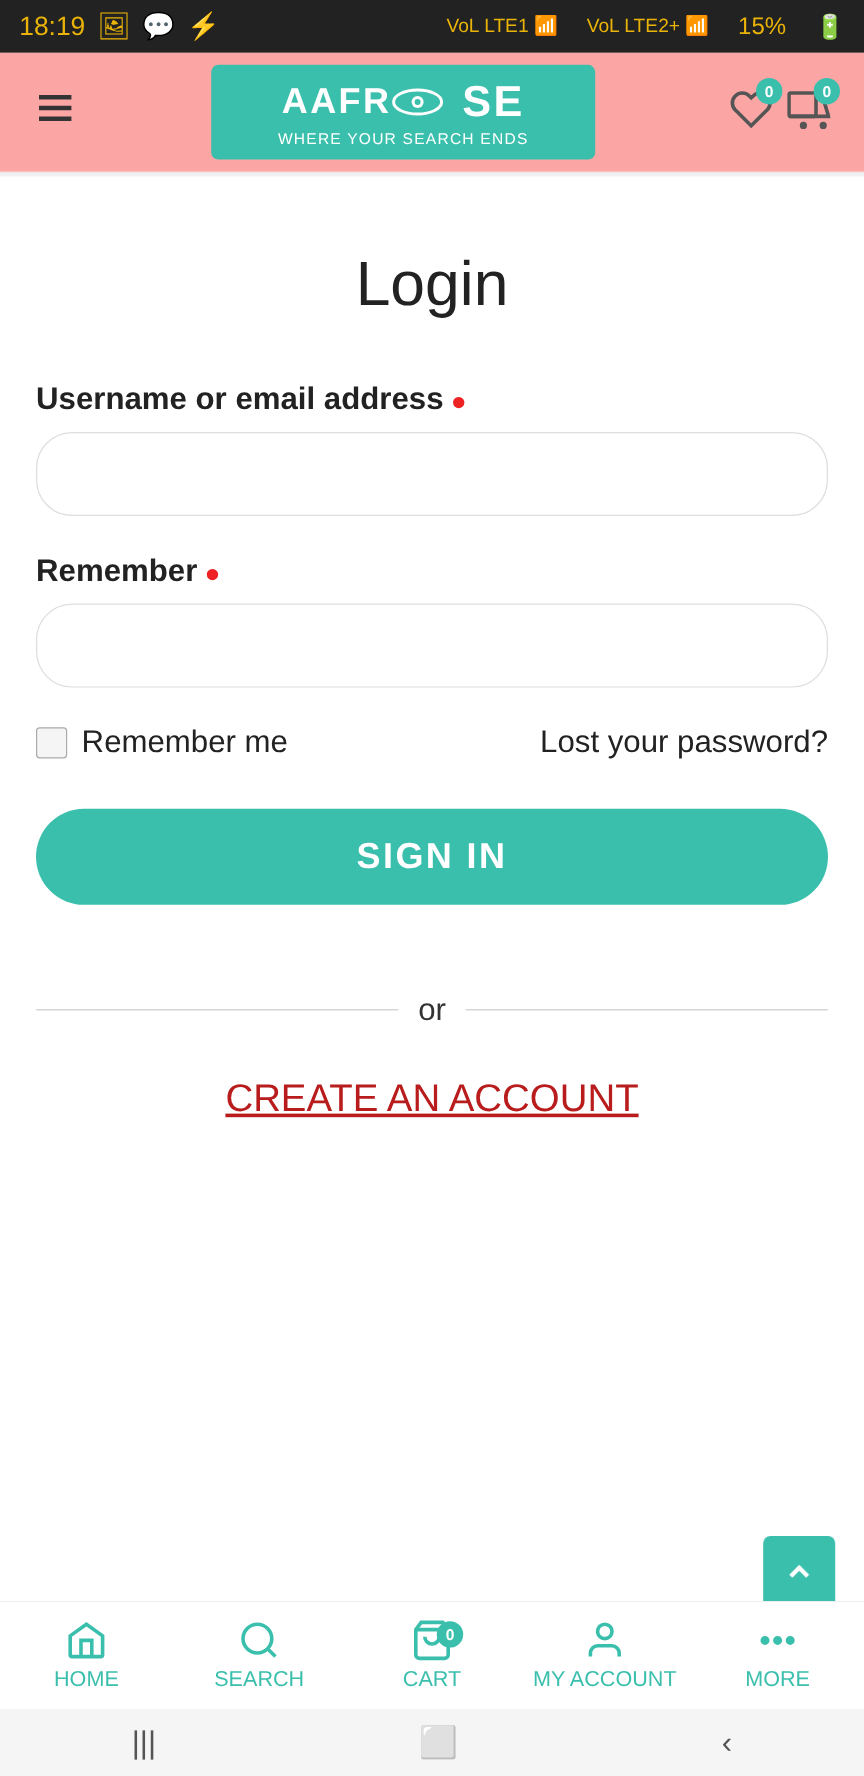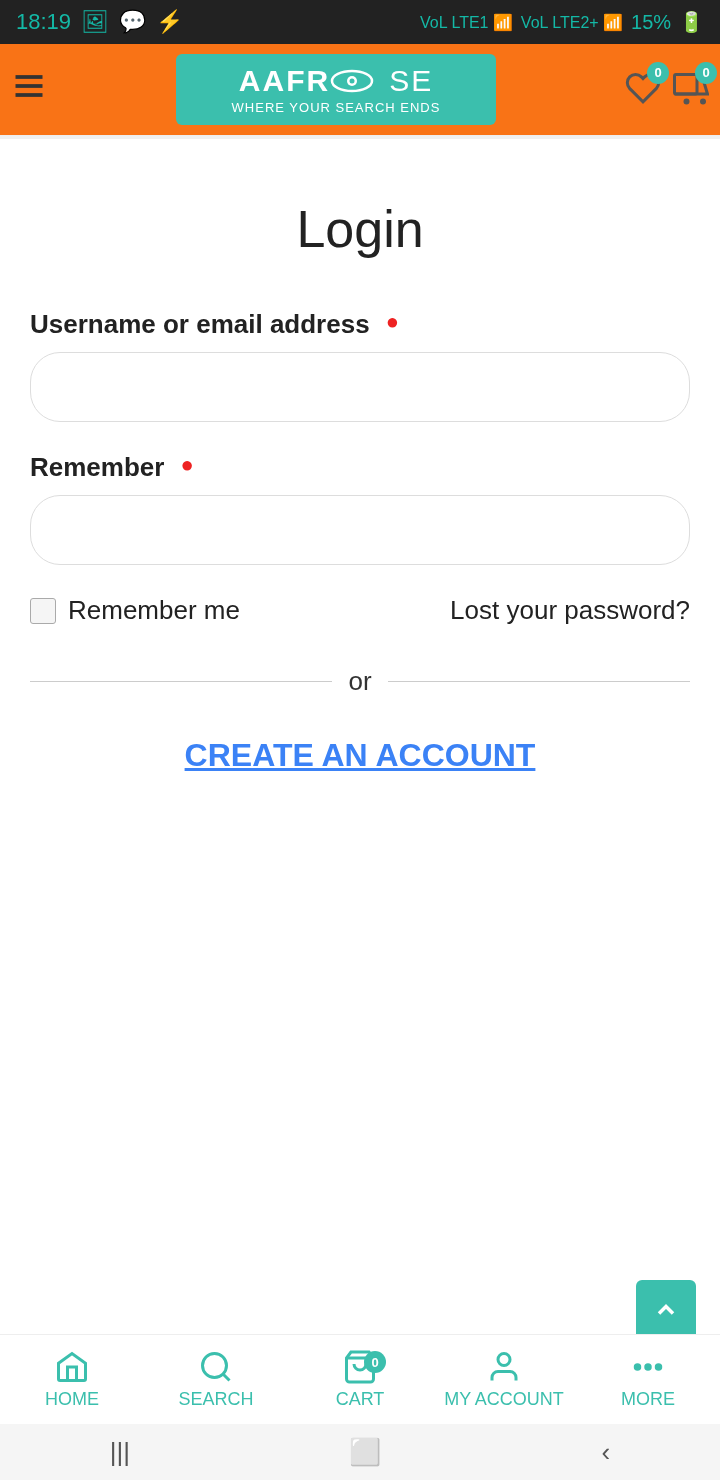"18:19" .status-bar { color: #14b8a6 -> #eab308 }
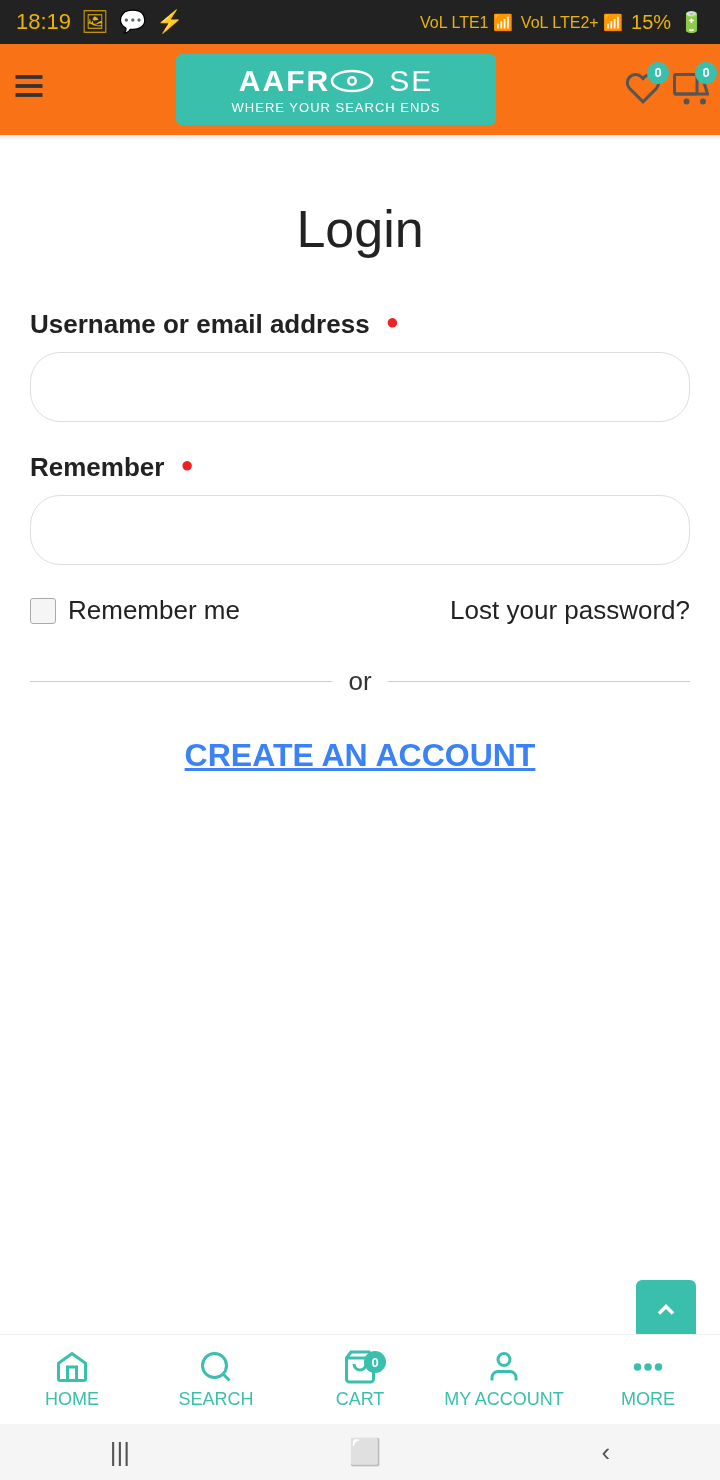"VoL LTE1 📶" .status-bar-right { gap: 8px -> 24px }
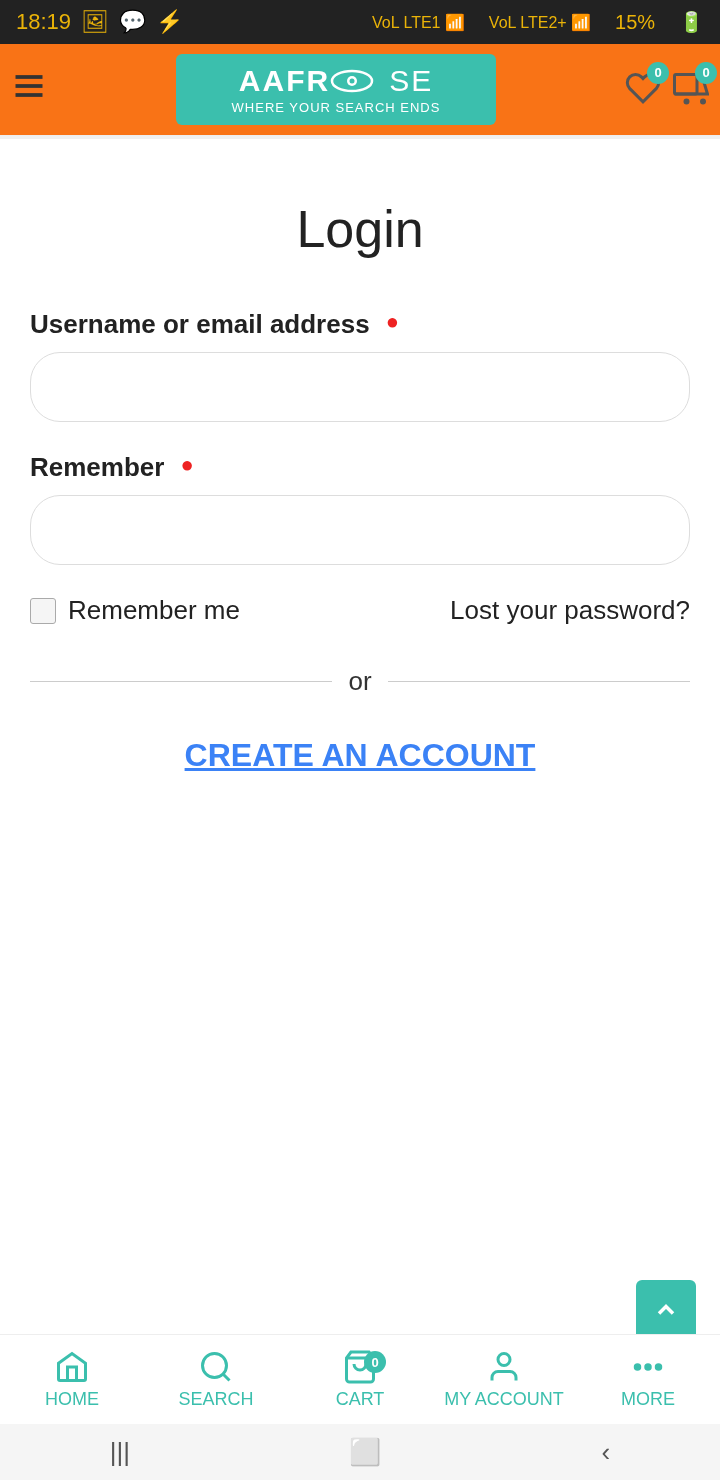"AAFR" .header { background: #f97316 -> #fca5a5; padding: 10px 11px -> 10px 28px }
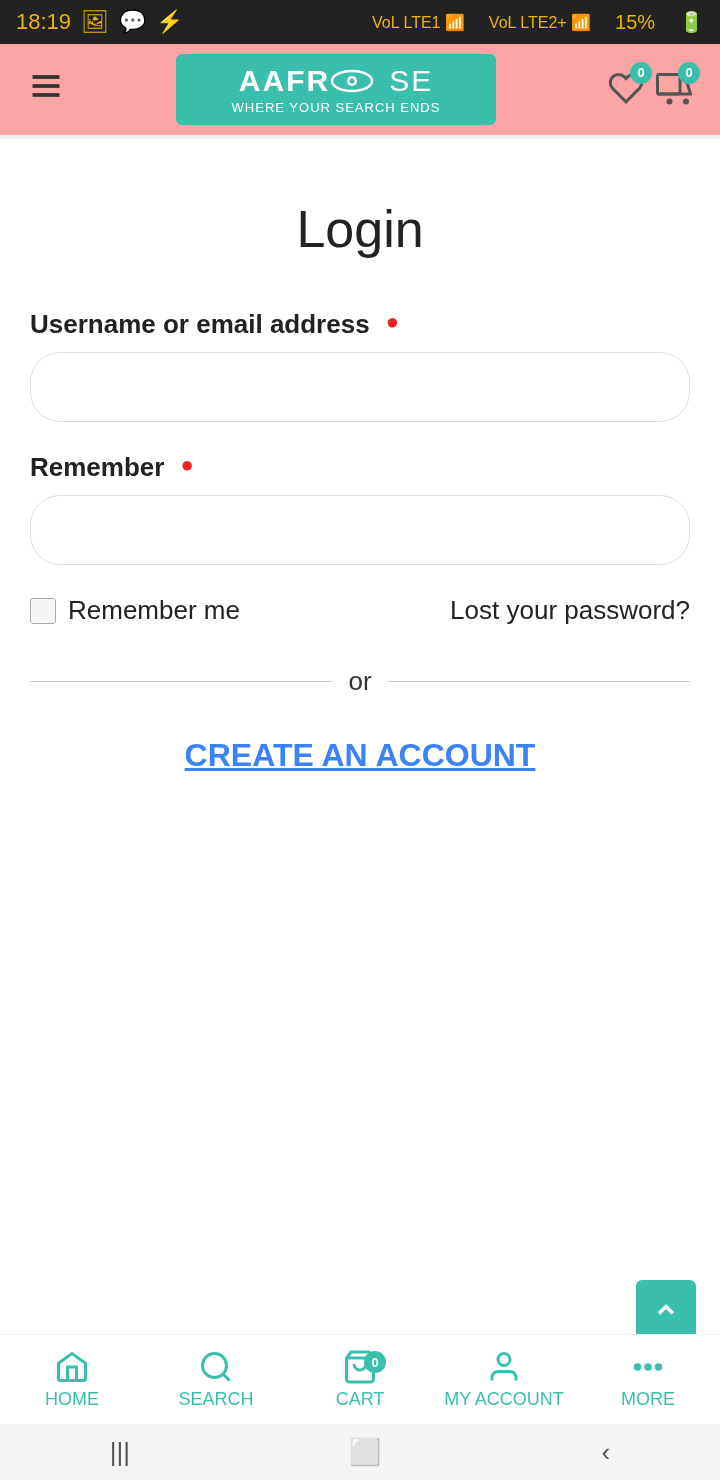"SE" span { font-size: 30px -> 36px; font-weight: normal -> bold }
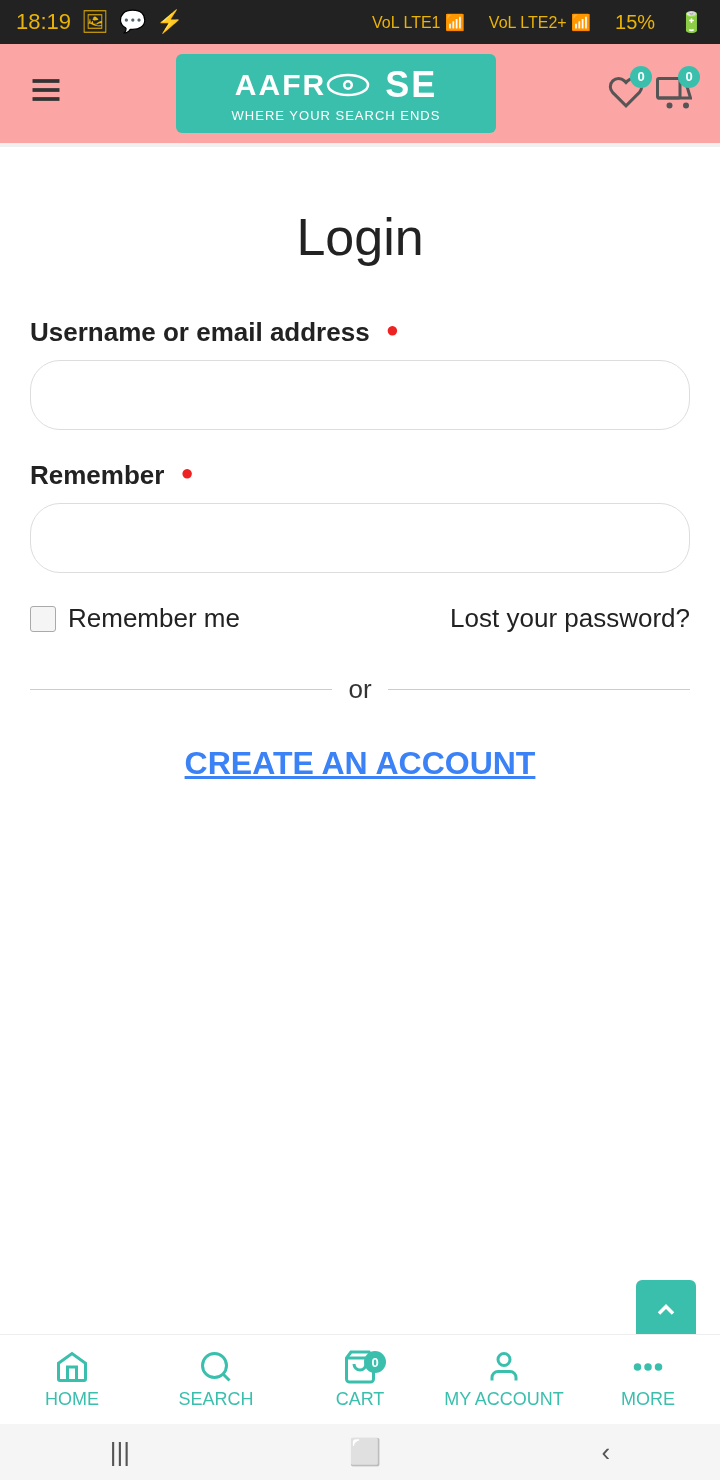"Username or email address" .field-label { align-items: flex-start -> flex-end; gap: 16px -> 6px }
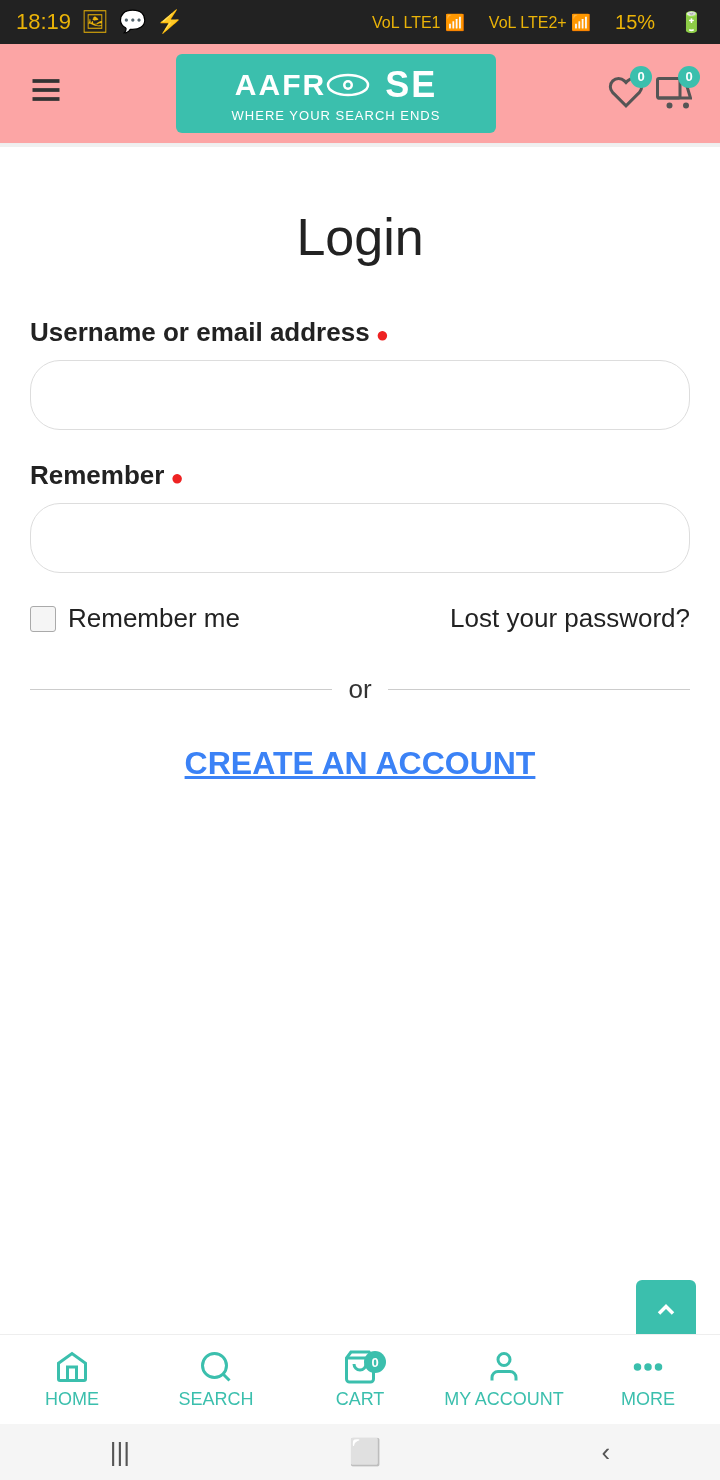"SIGN IN" button.sign-in-btn { html: none -> <button>SIGN IN</button> }
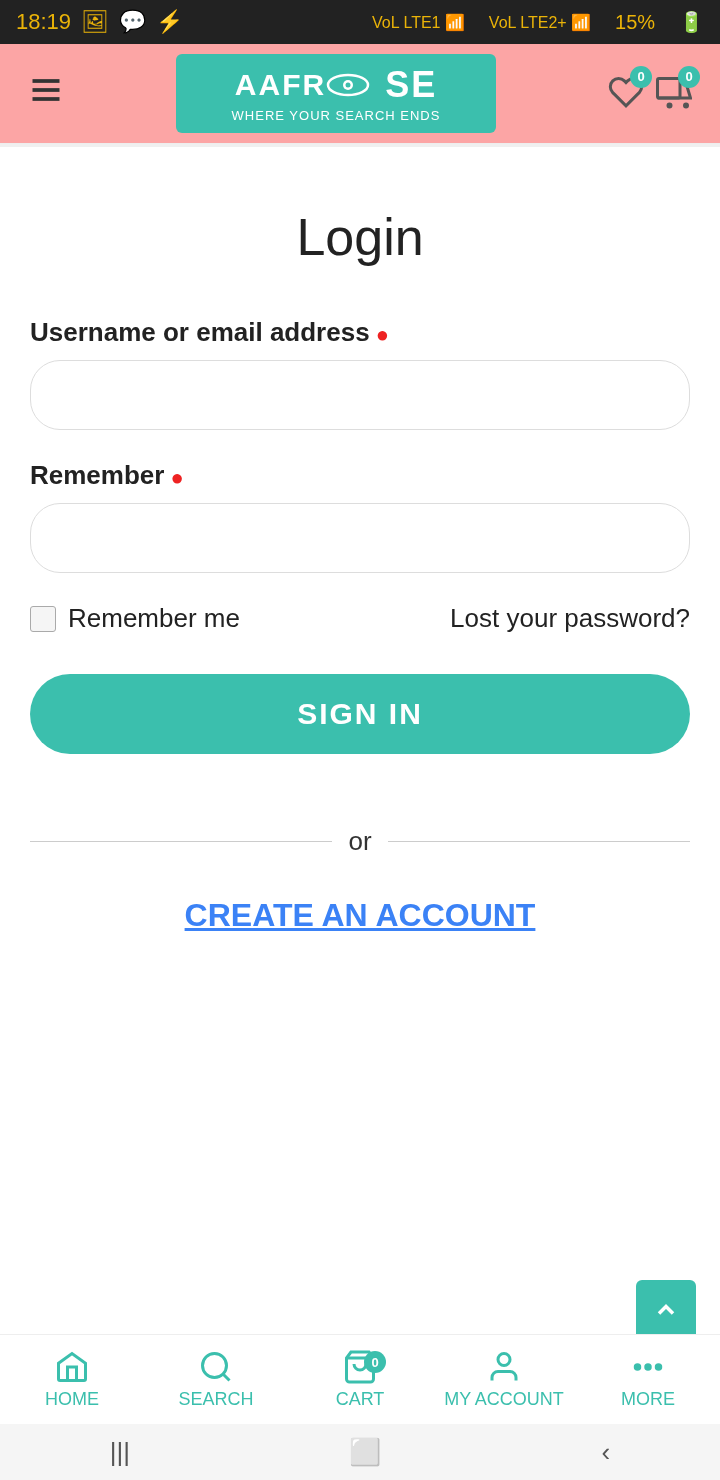"CREATE AN ACCOUNT" .create-account-link { color: #3b82f6 -> #b91c1c; font-weight: bold -> normal }
